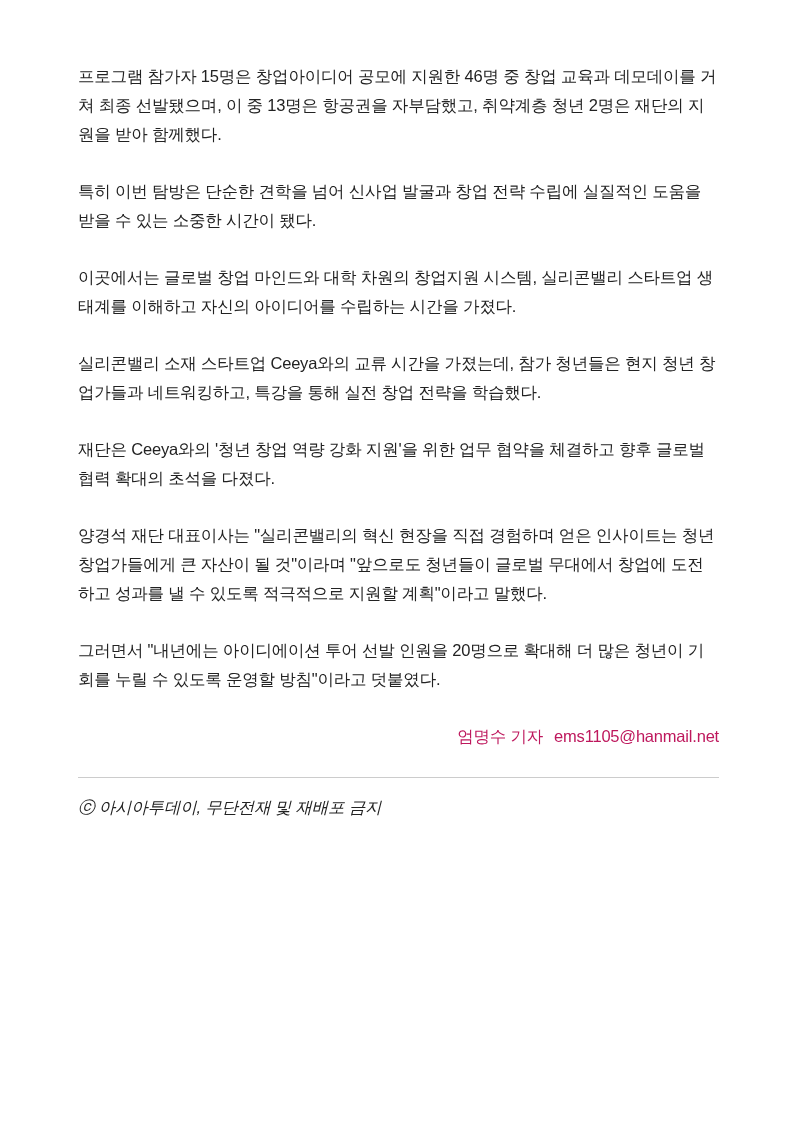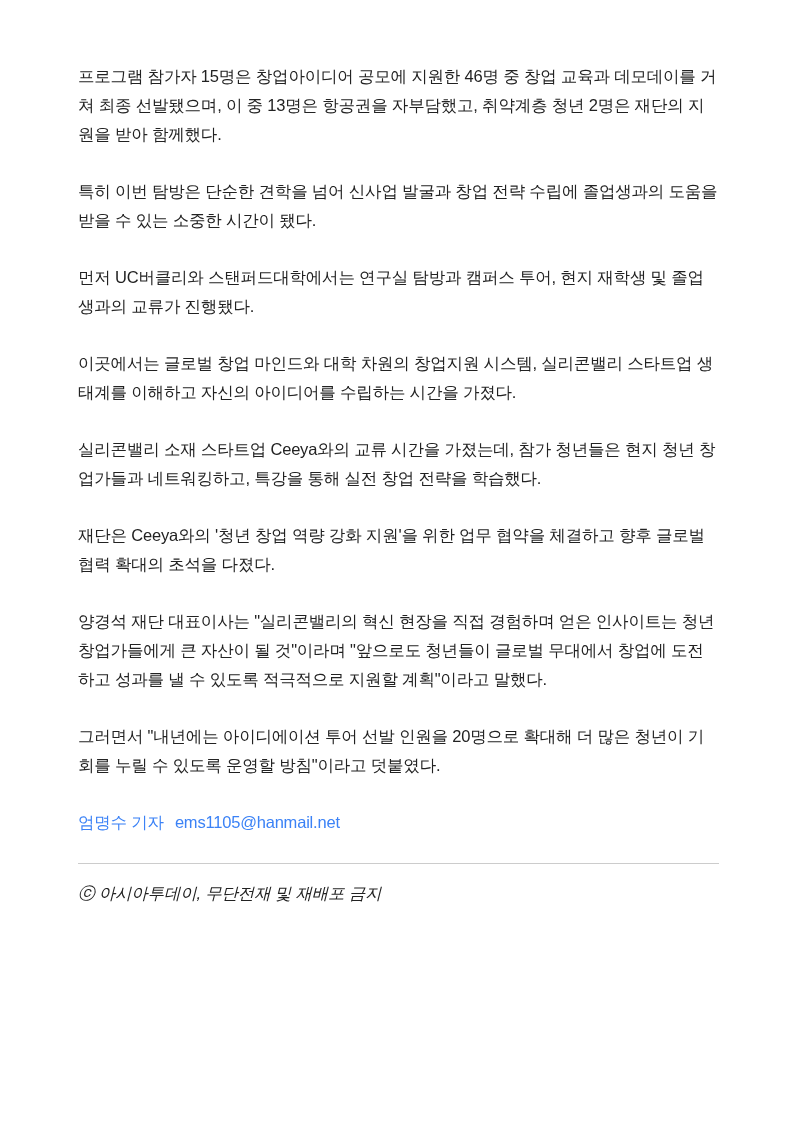"특히 이번 탐방은 단순한 견학을" p.para { text: 졸업생과의 -> 실질적인 }
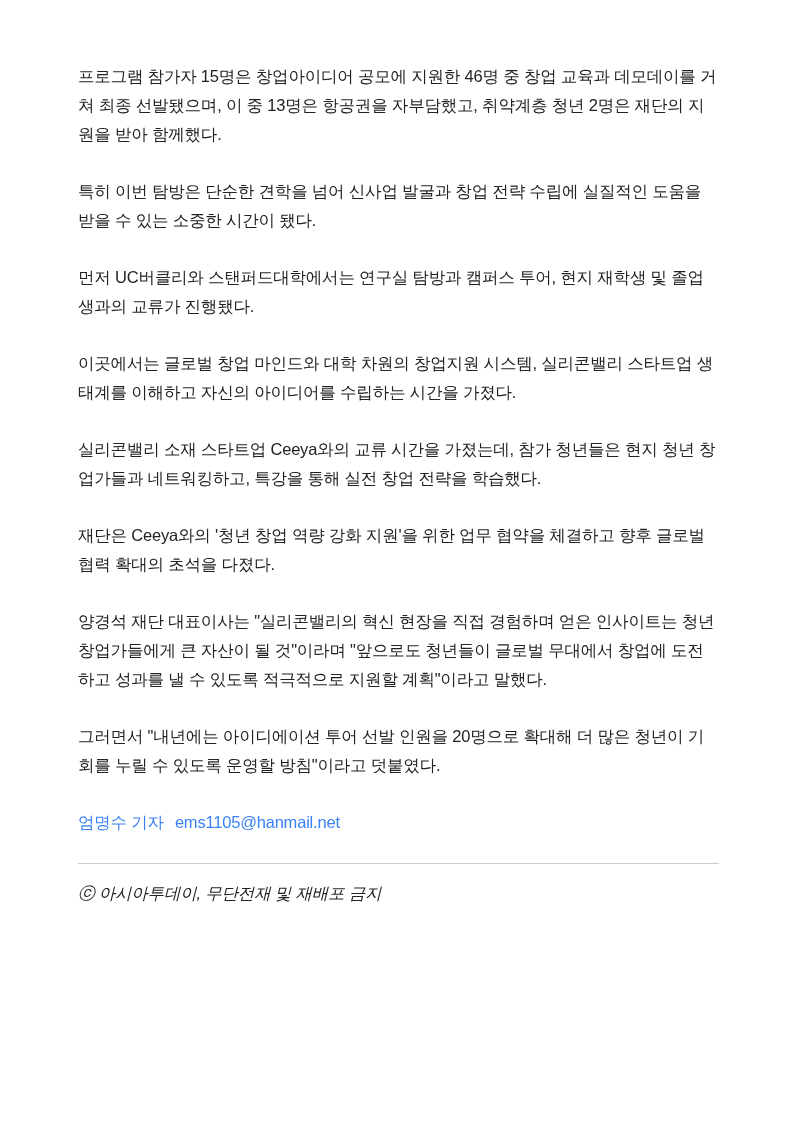"먼저 UC버클리와 스탠퍼드대학에서는 연구실 탐방과" p.para { html: <p>먼저 UC버클리와 스탠퍼드대학에서는 연구실 탐방과 캠퍼스 투어, 현지 재학생 및 졸업생과의 교류가 진행됐다.</p> -> none }
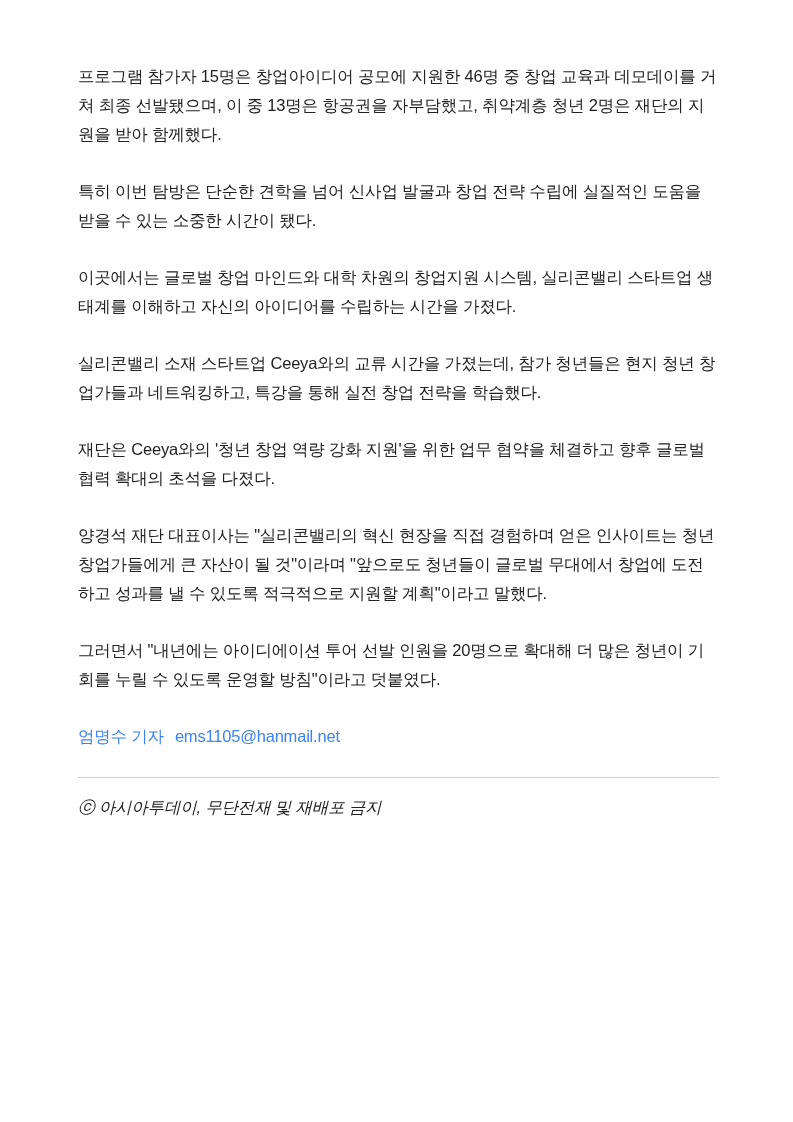"엄명수 기자 ems1105@hanmail.net" .byline { color: #3b82f6 -> #be185d; text-align: left -> right }
